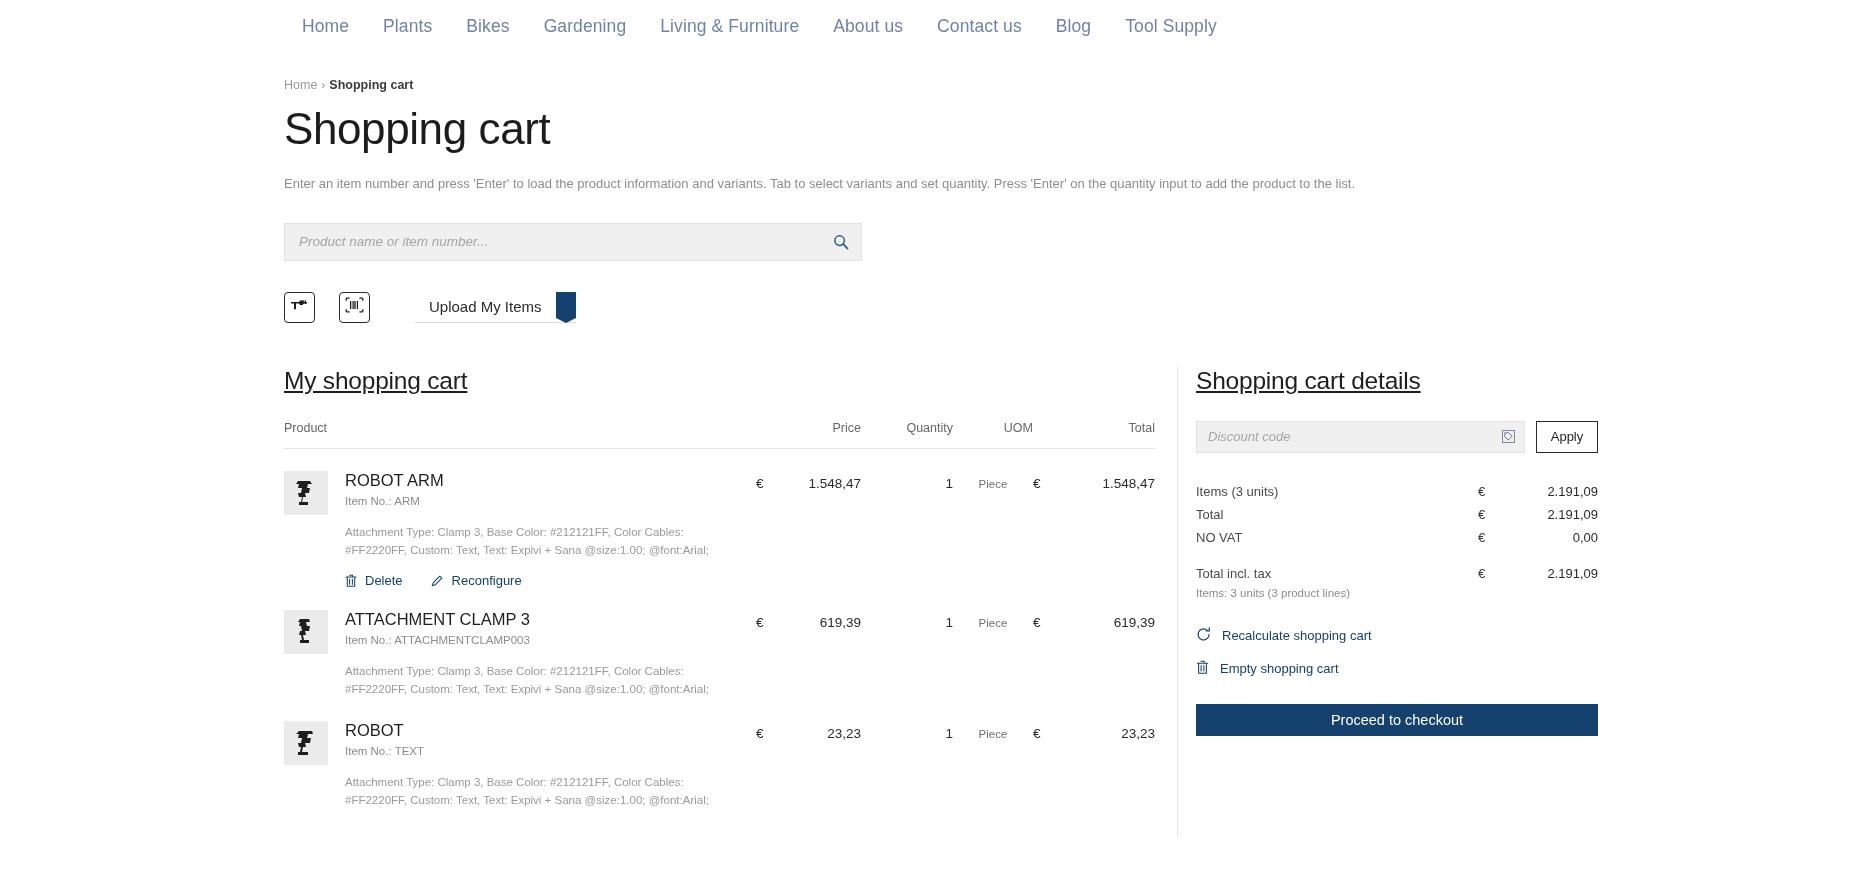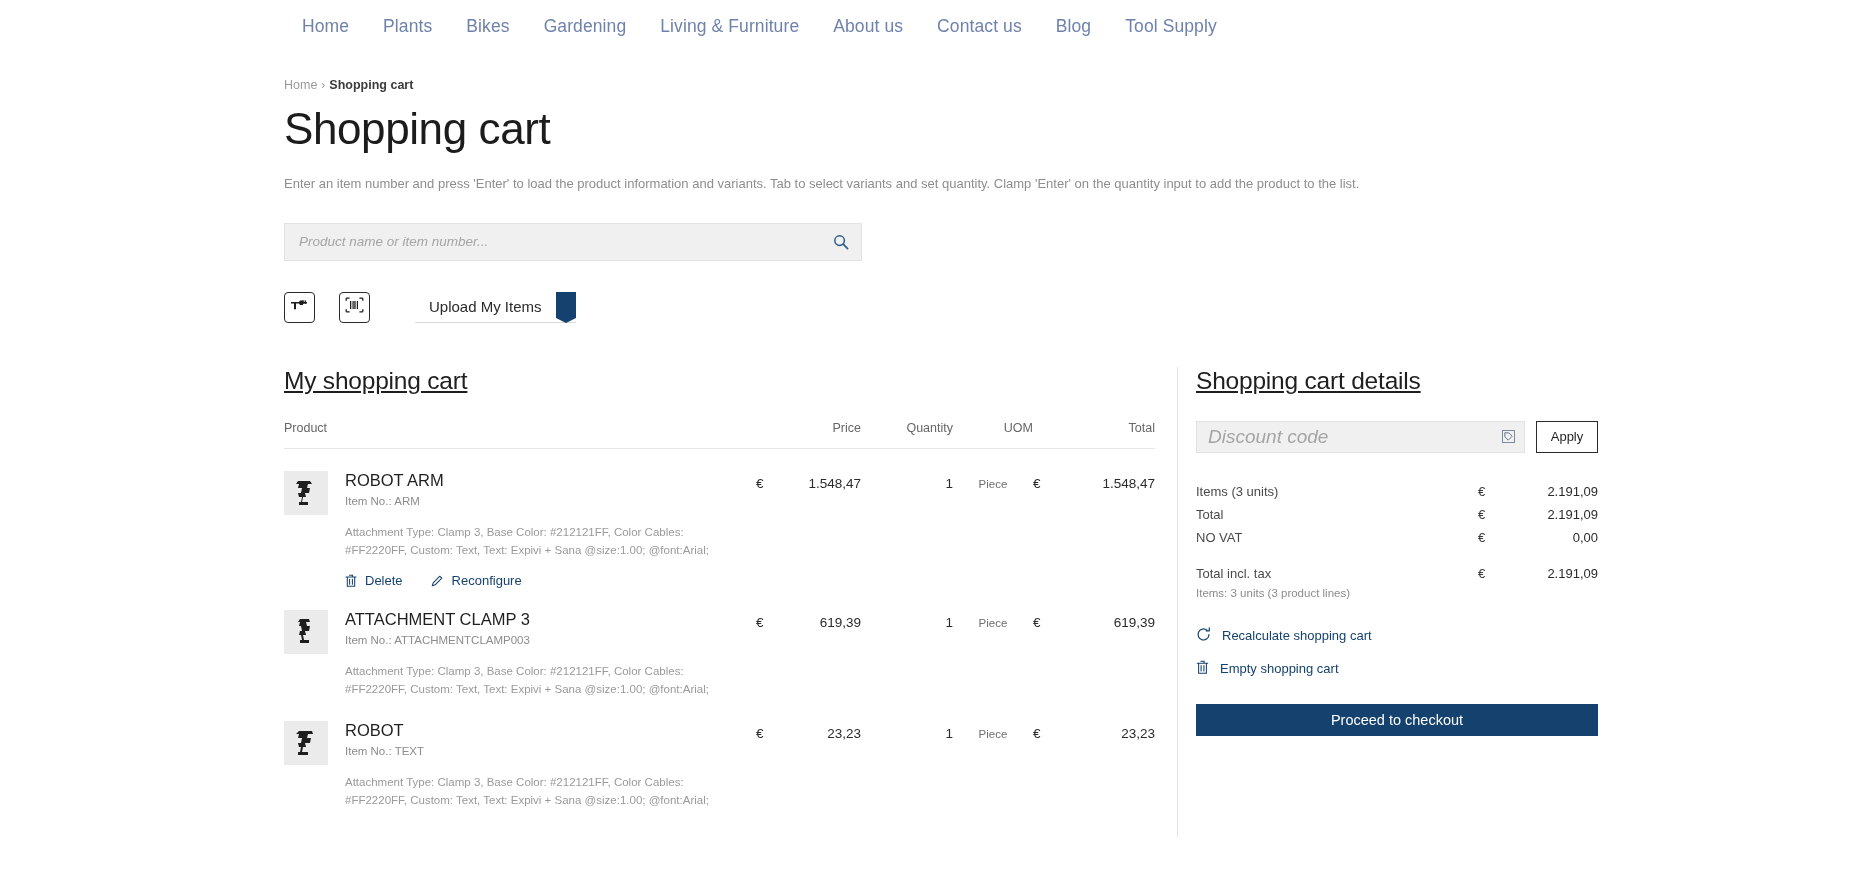"Enter an item number and" p.lead { text: Clamp -> Press }
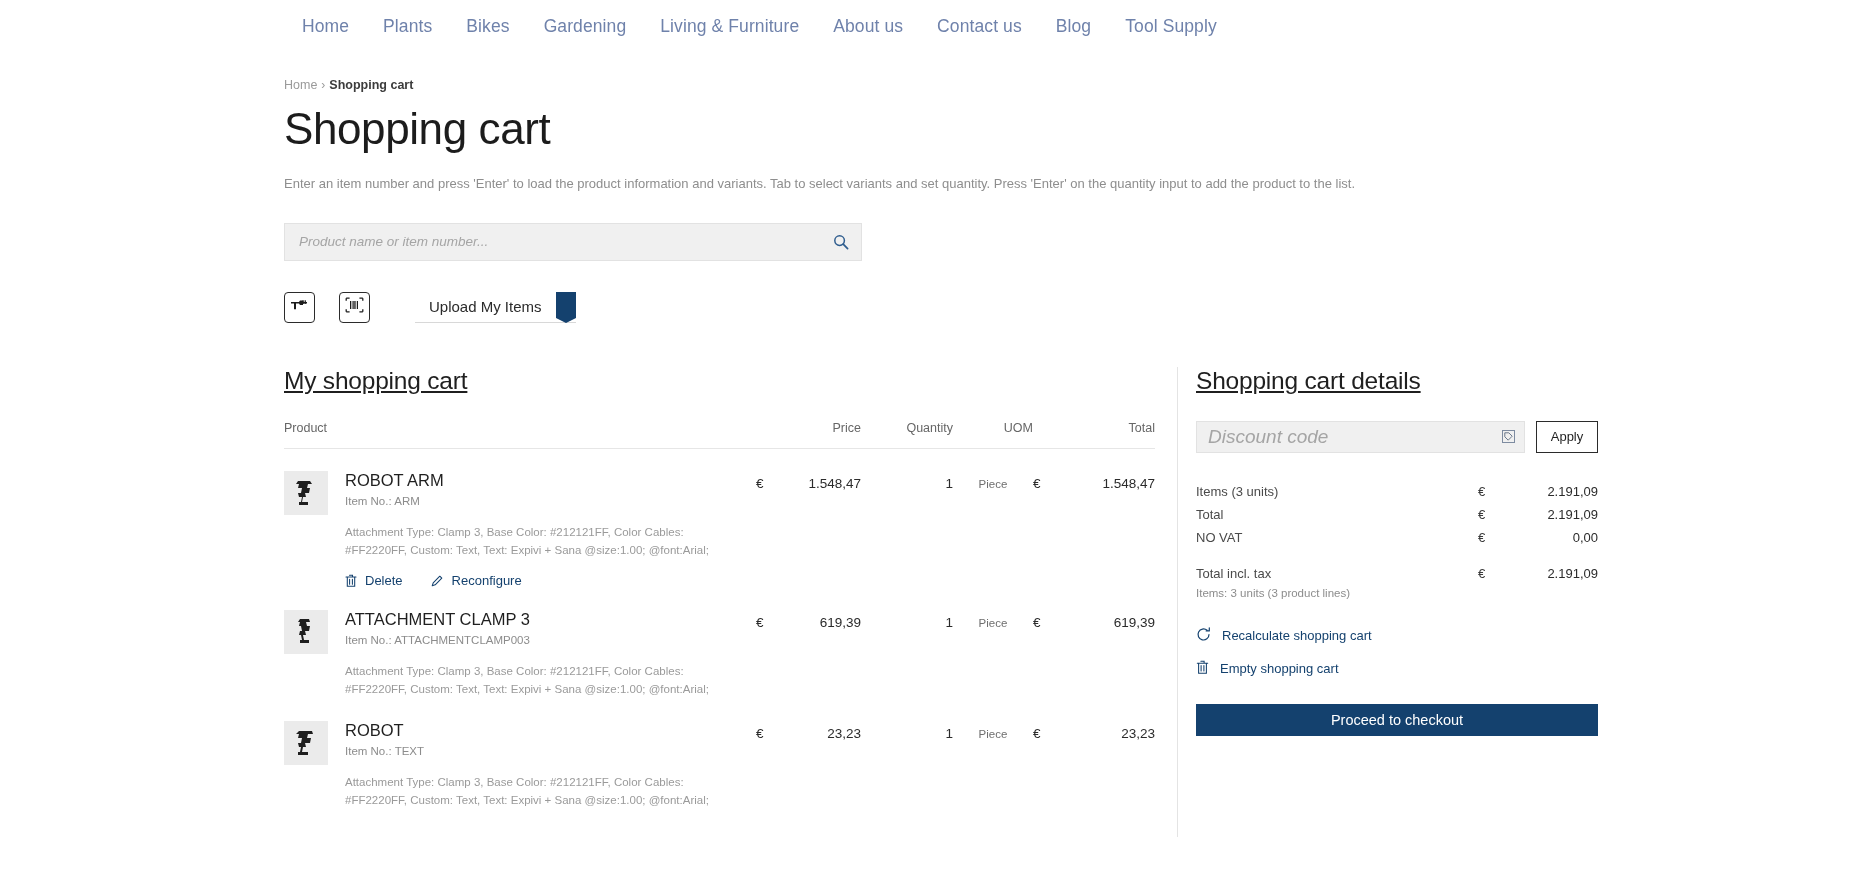"Discount code" .discount-box input { font-size: 19px -> 13px }
